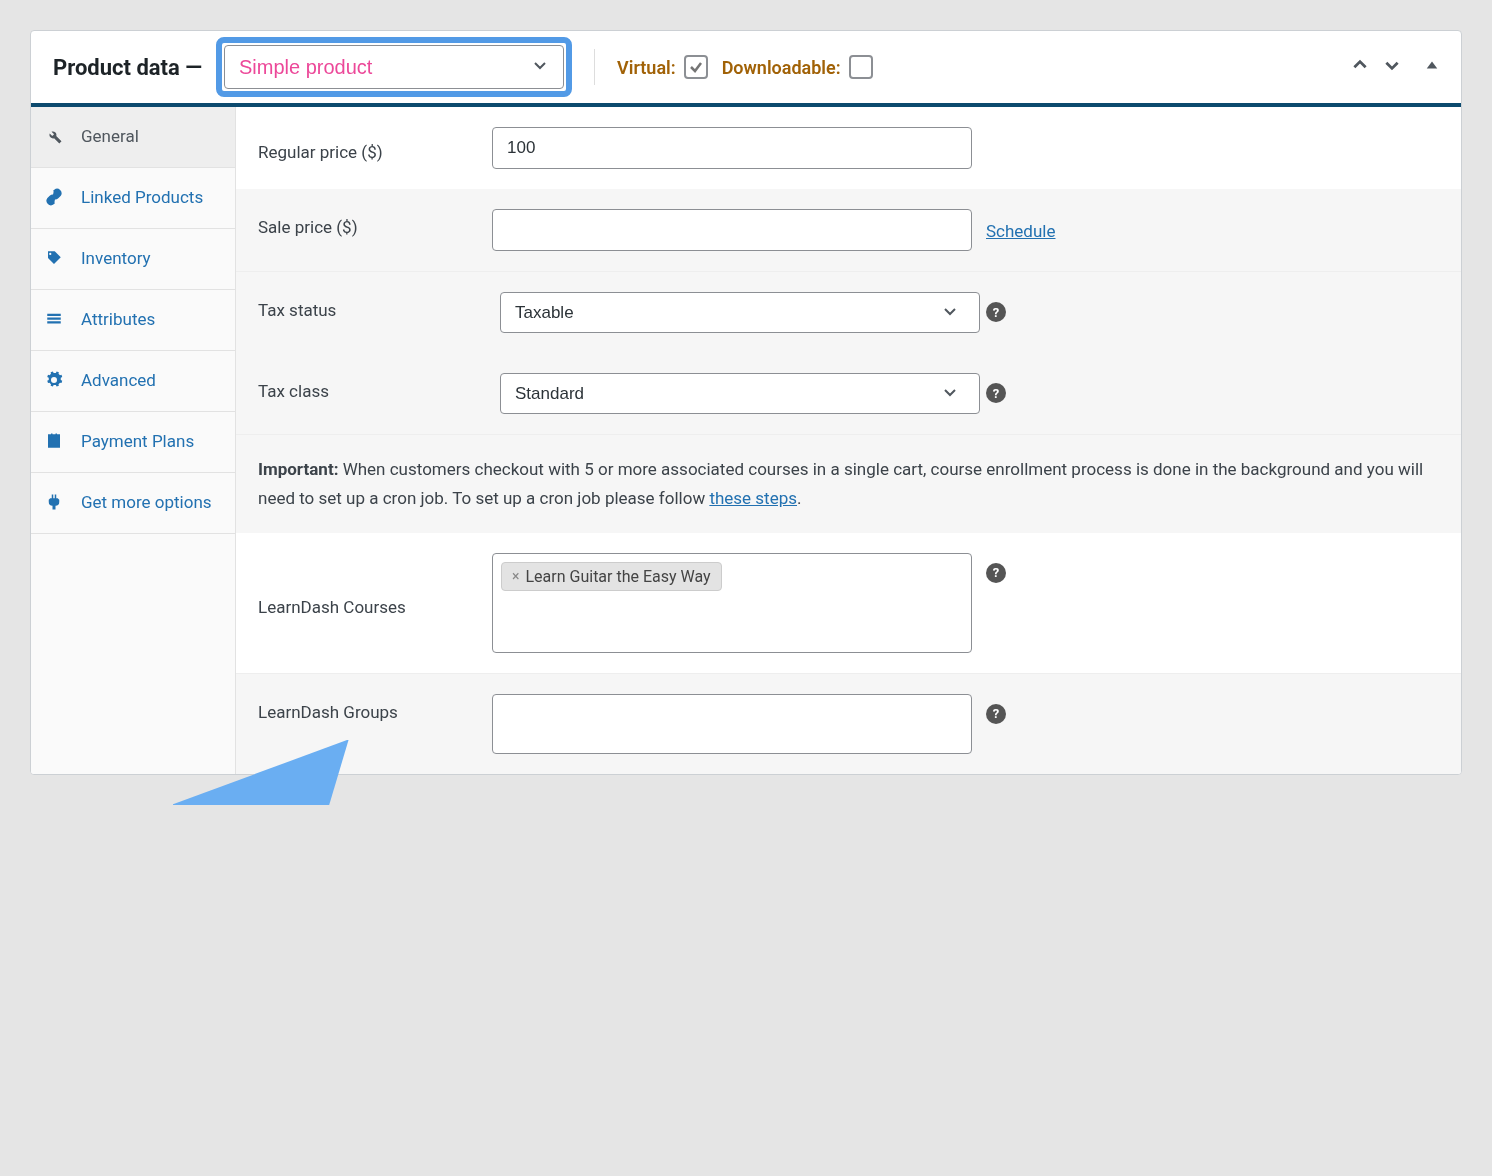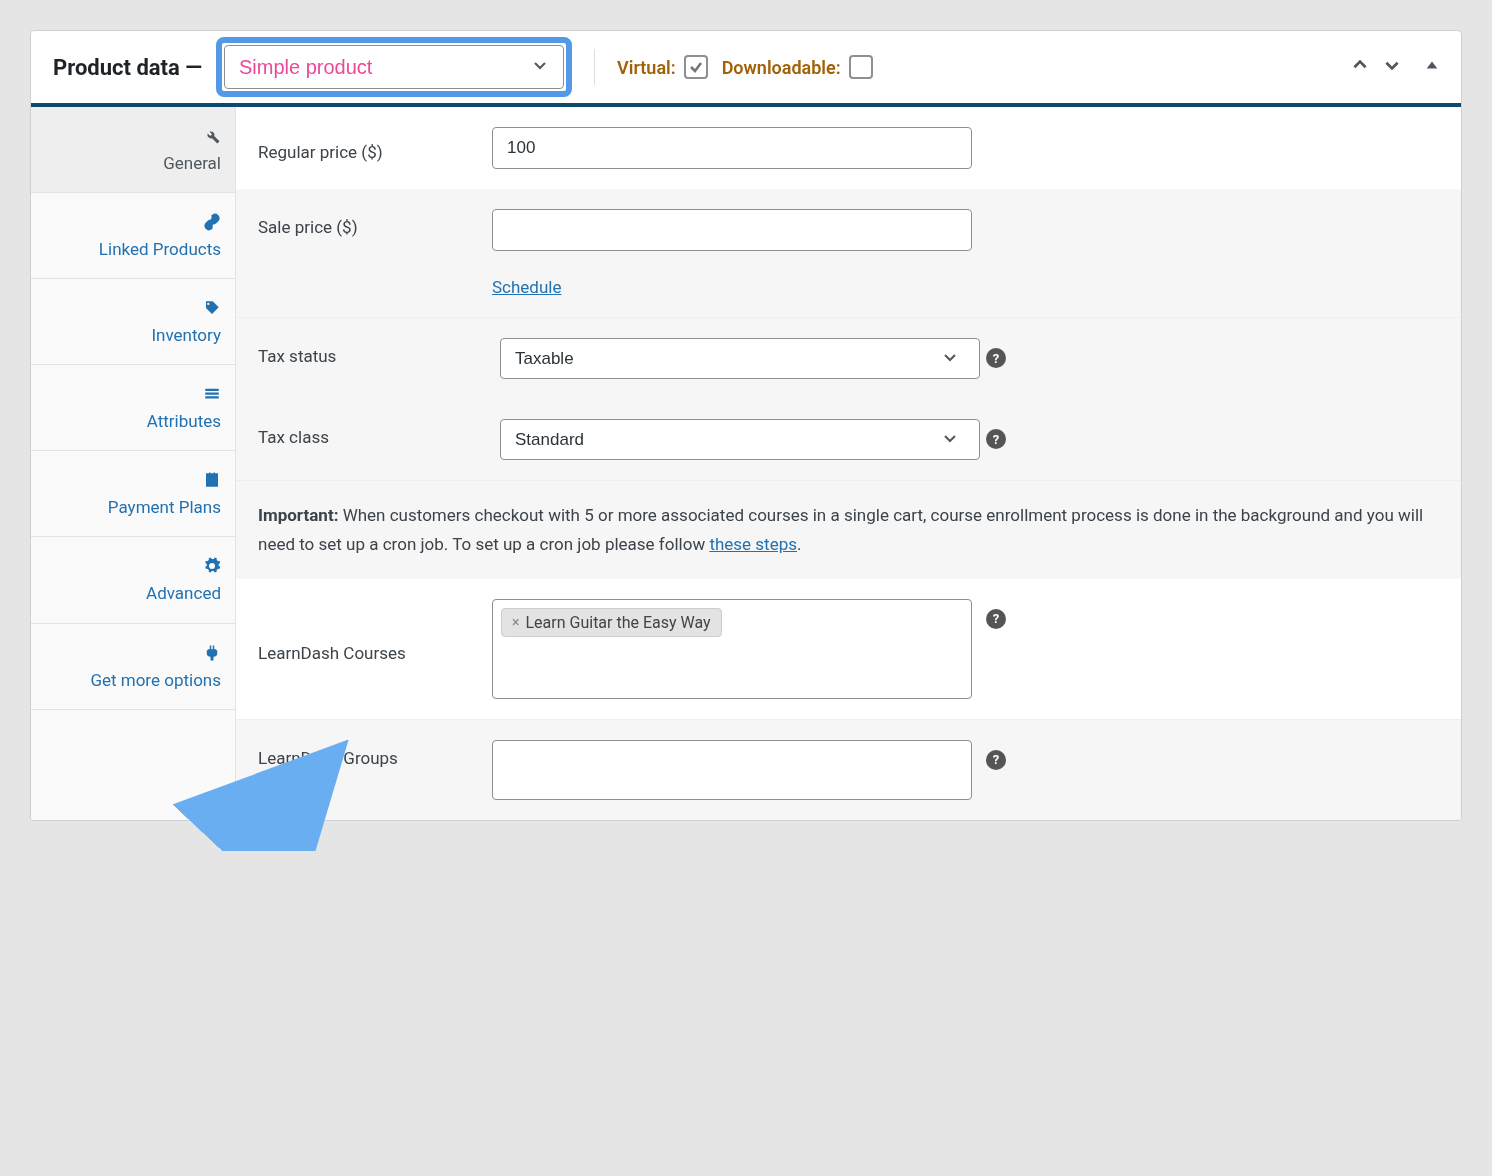"General" .tab { align-items: flex-end -> flex-start; flex-direction: column -> none; gap: 3px -> 18px }
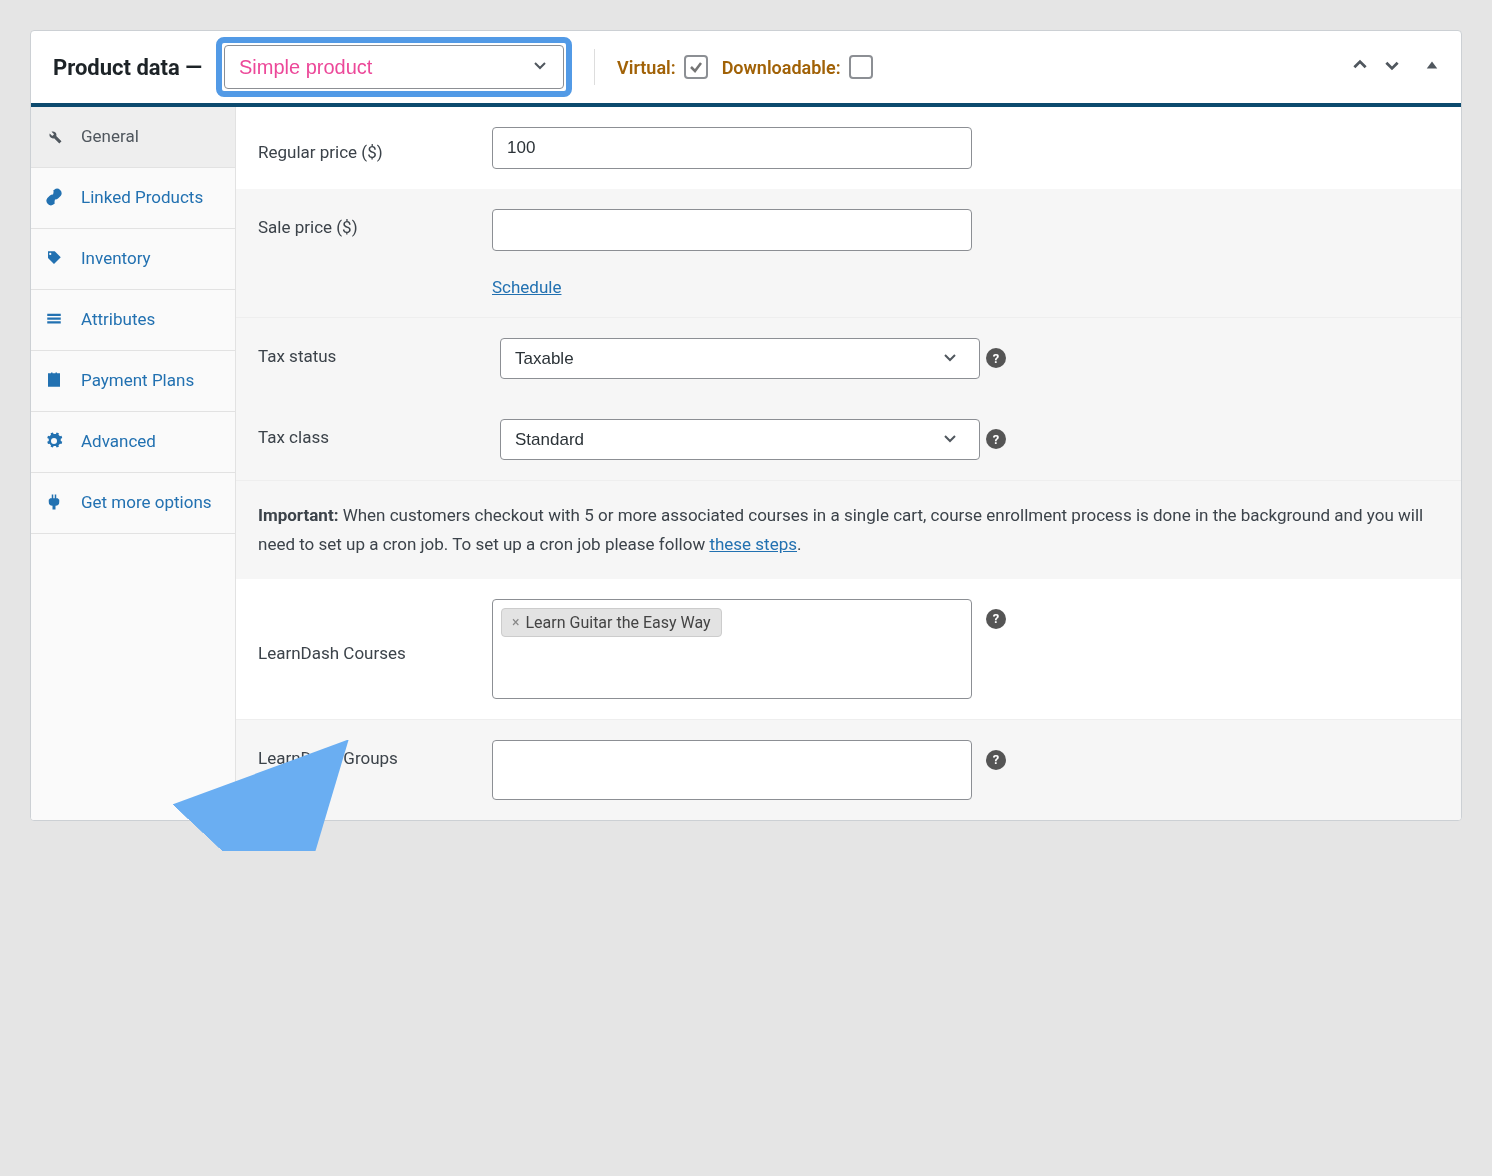"Schedule" div.field { flex-direction: column -> row }
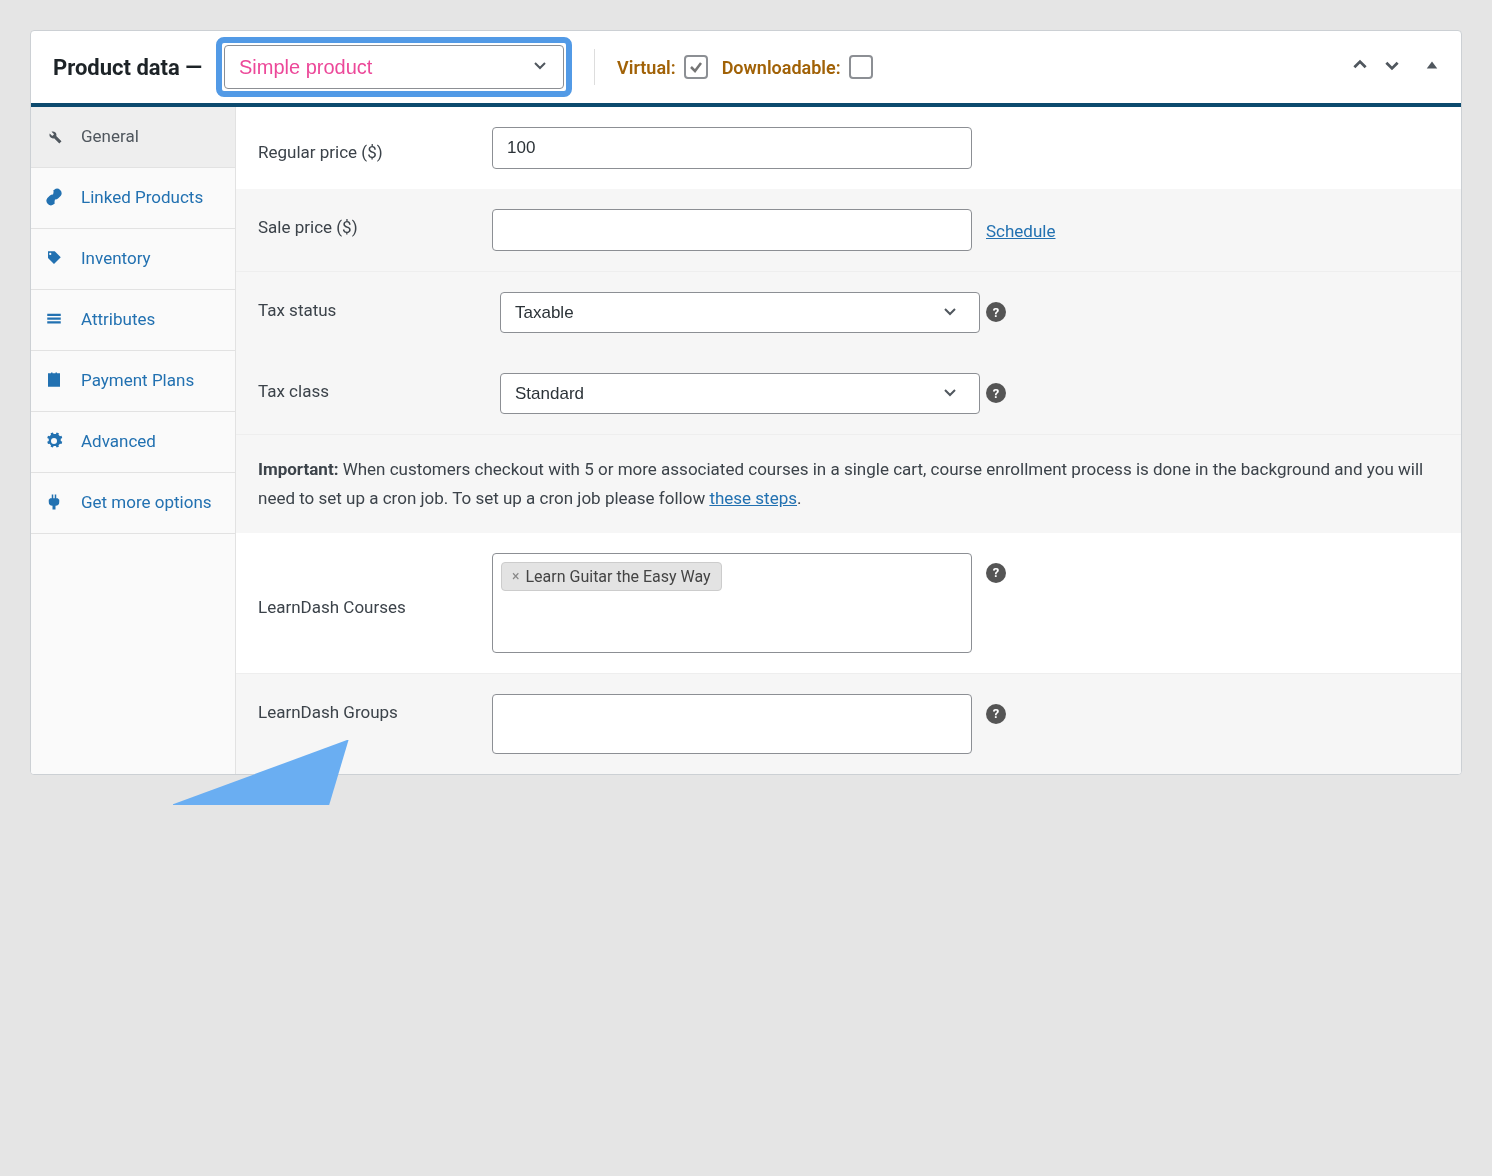"Payment Plans" div.tab { order: before "Advanced" -> after "Advanced" }
